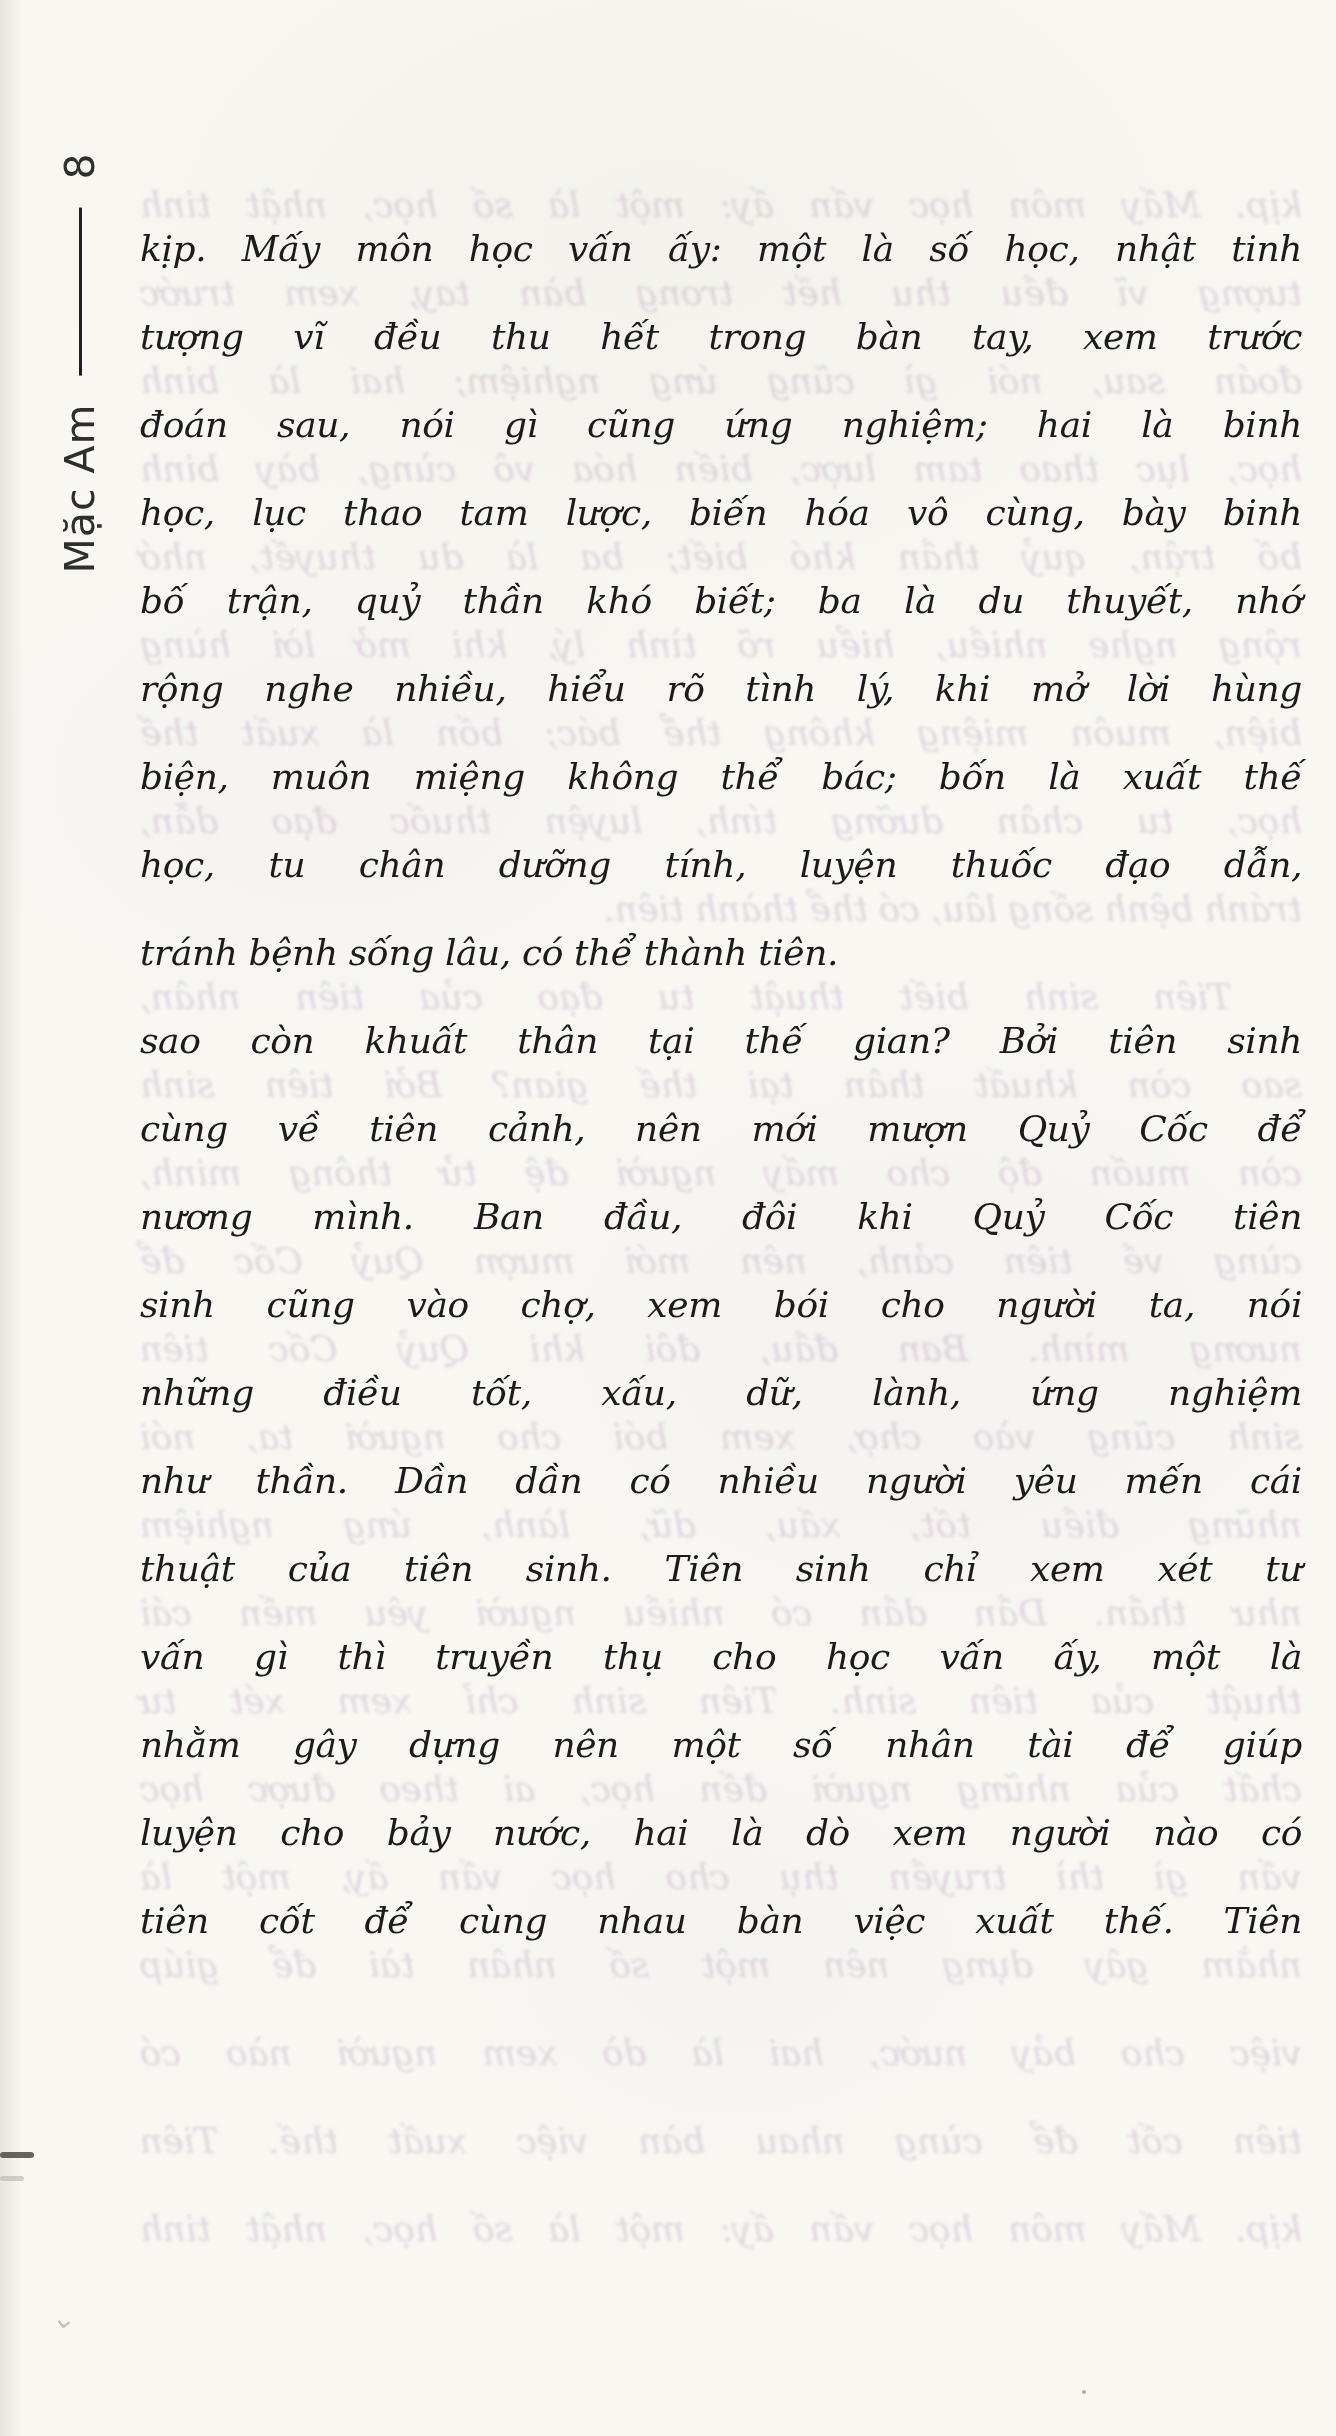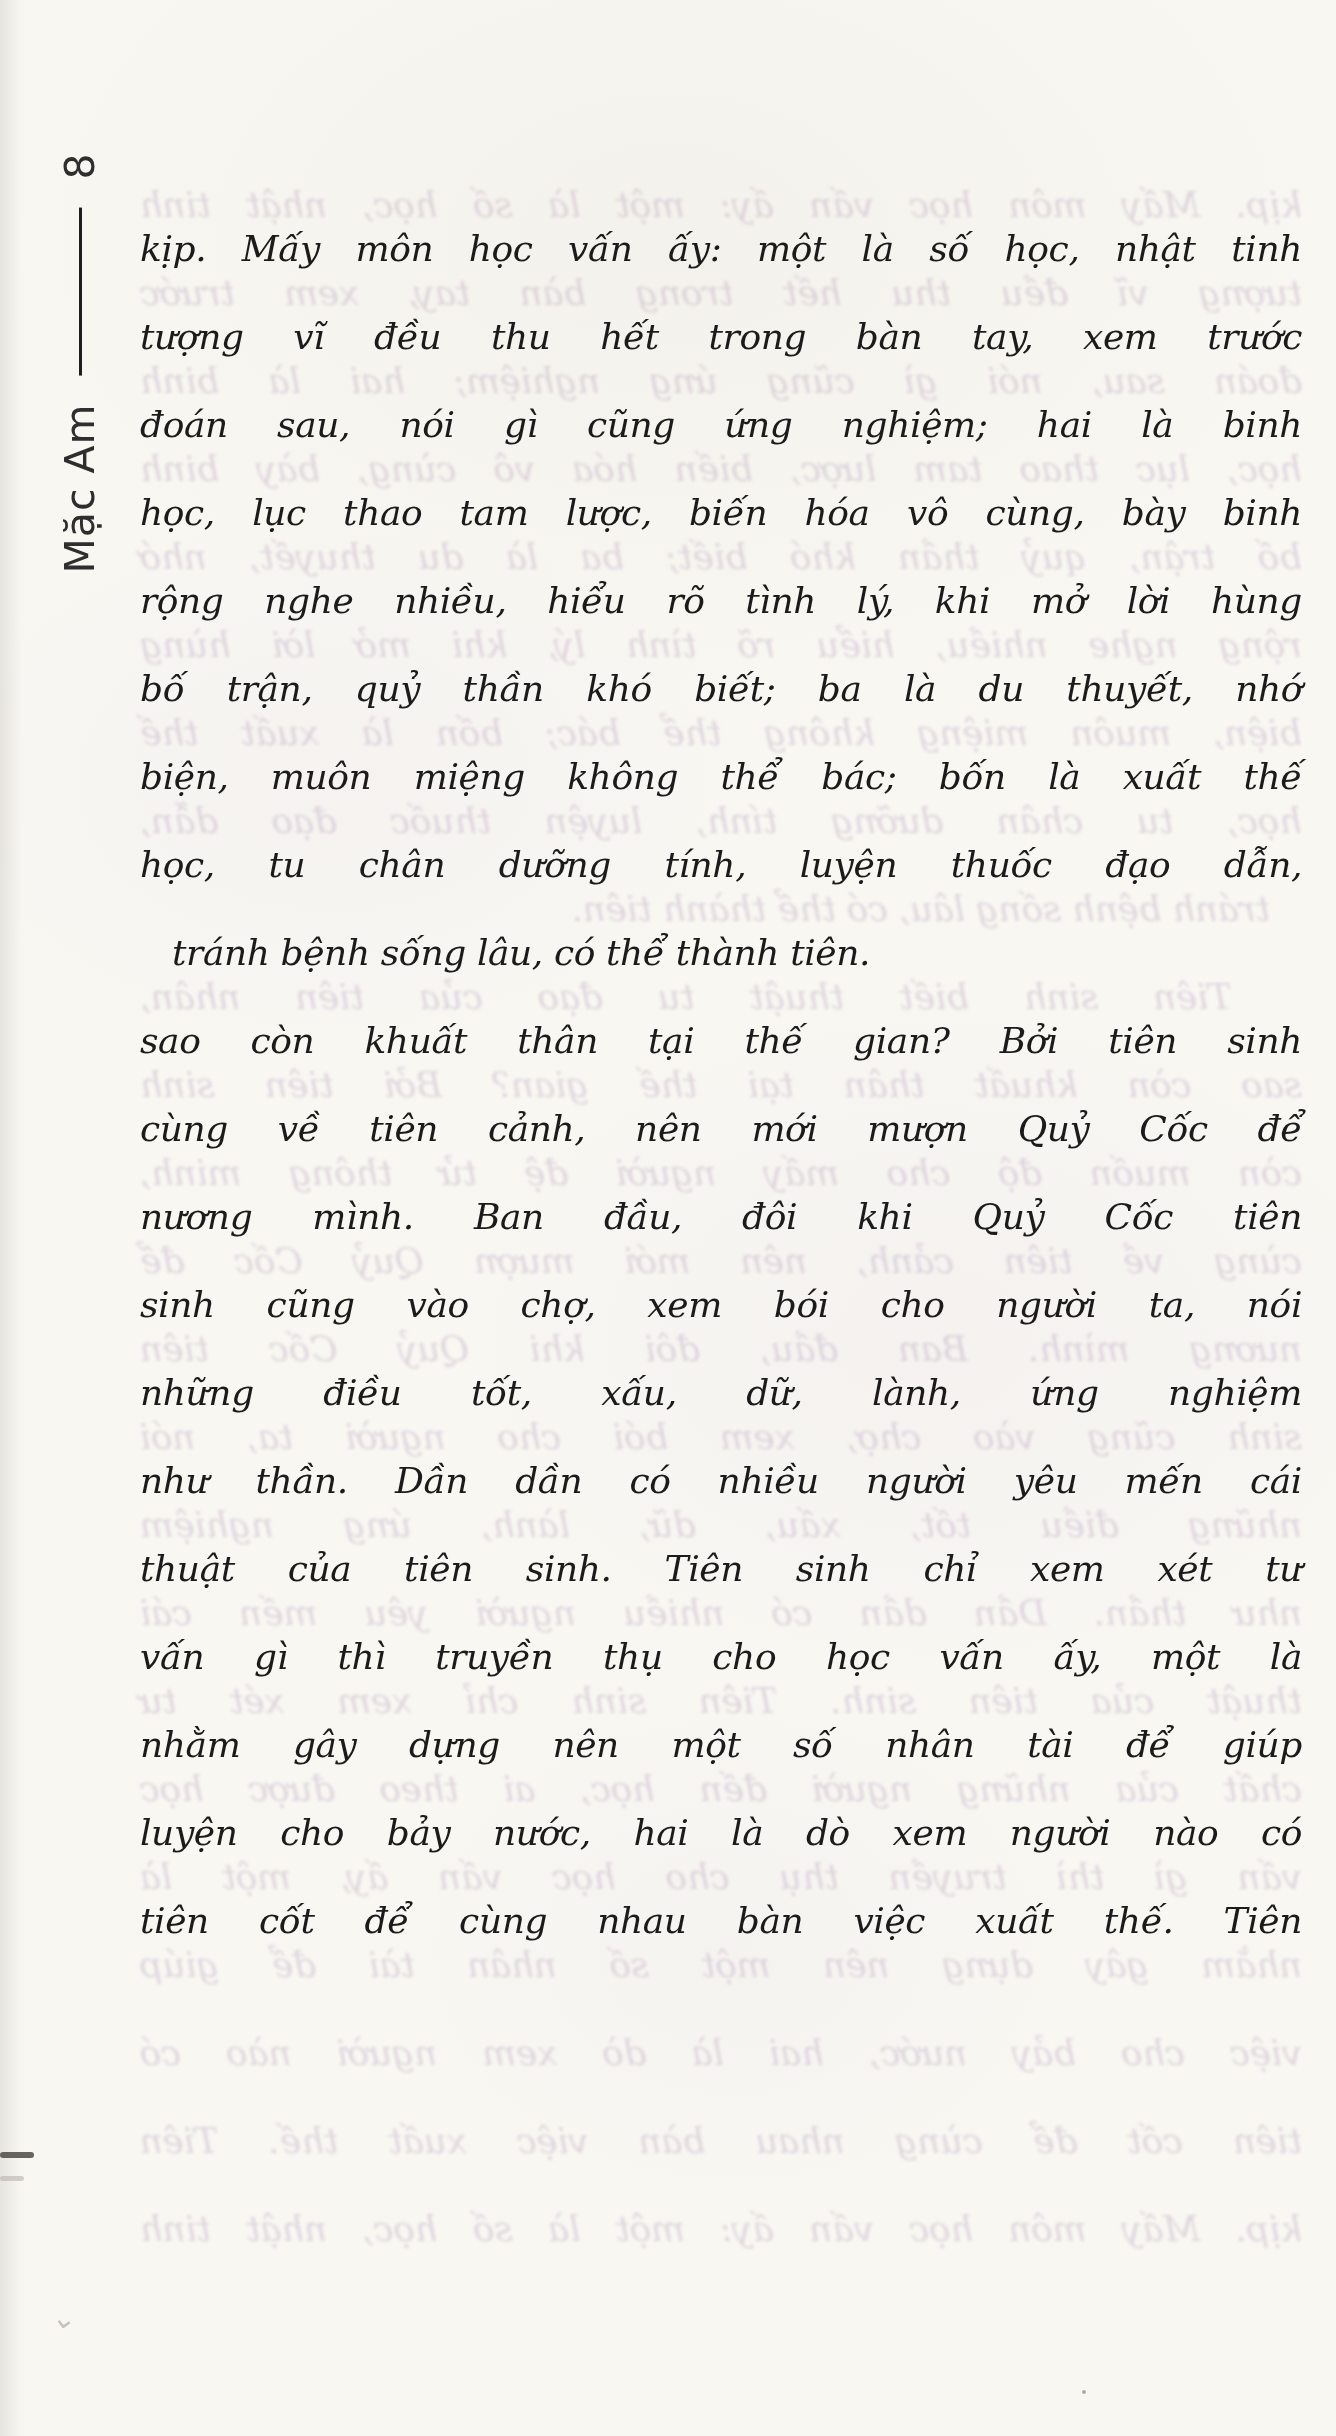"rộng nghe nhiều, hiểu rõ" div.line { order: before "bố trận, quỷ thần khó" -> after "bố trận, quỷ thần khó" }
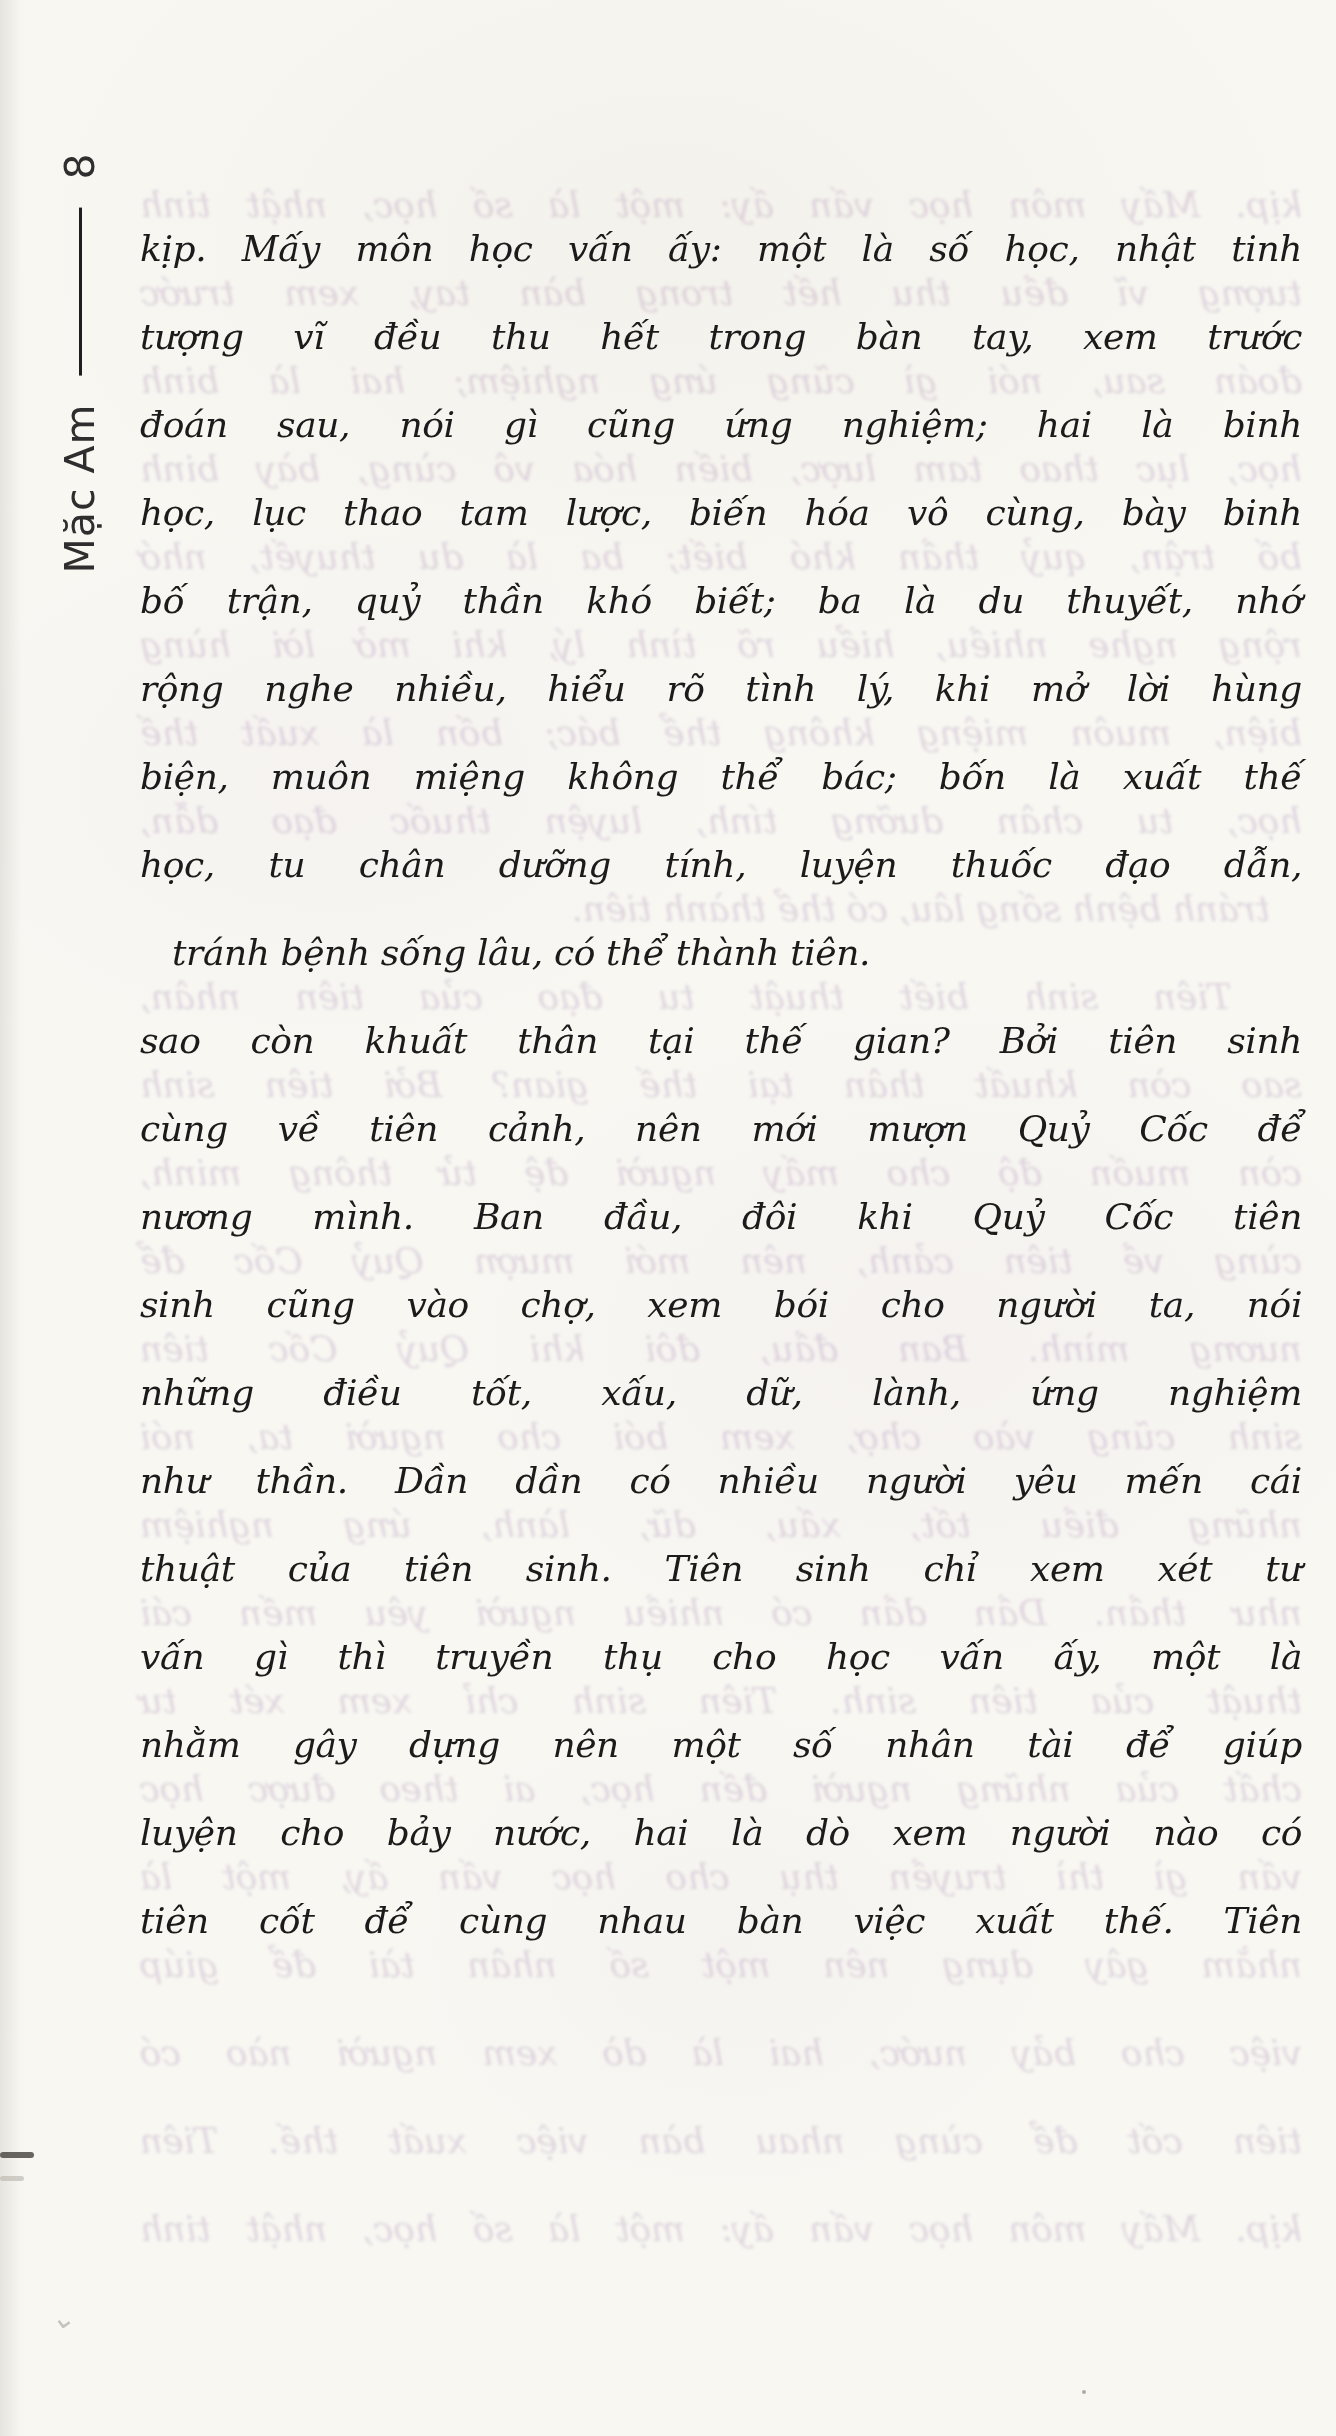"tránh bệnh sống lâu, có" .line.no-just { margin-left: 32px -> none }
